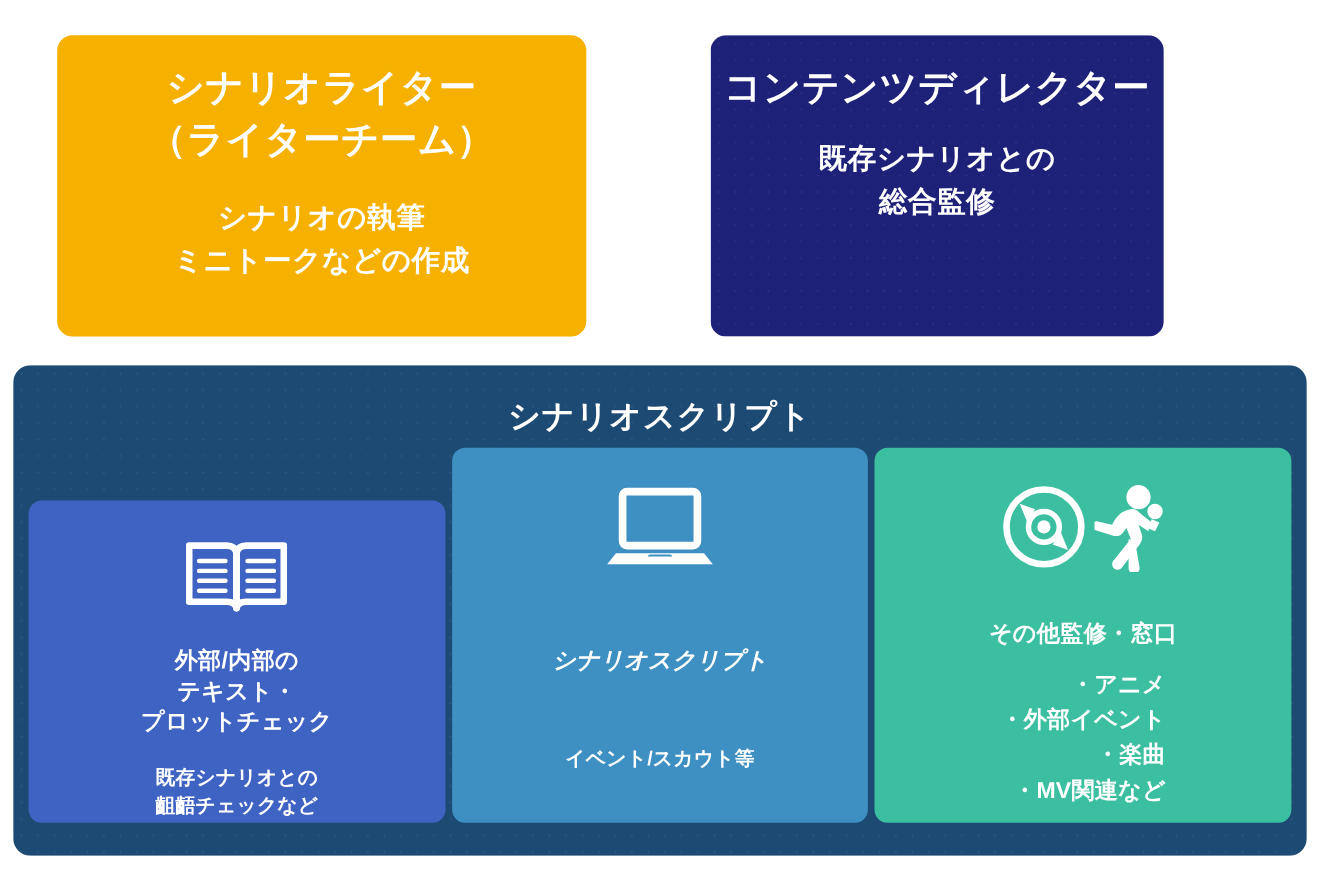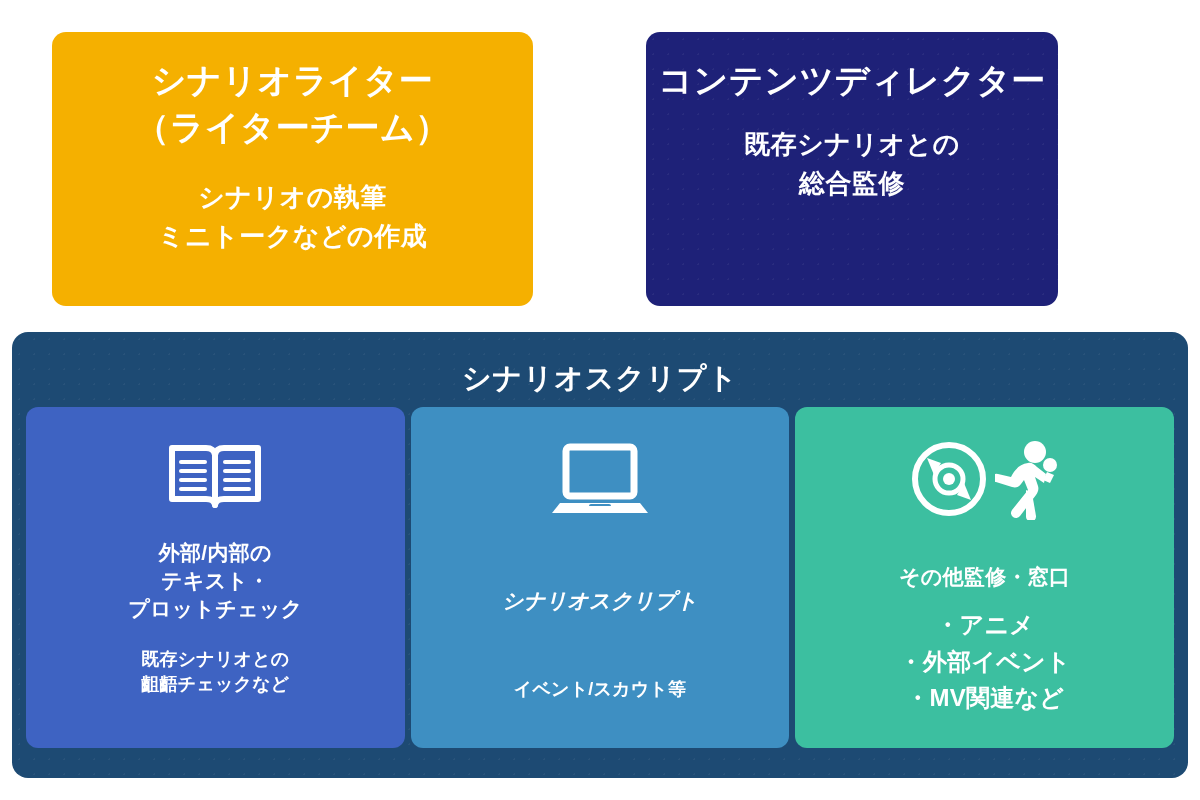"外部/内部の" .sc-1 { margin-top: none -> 48px }
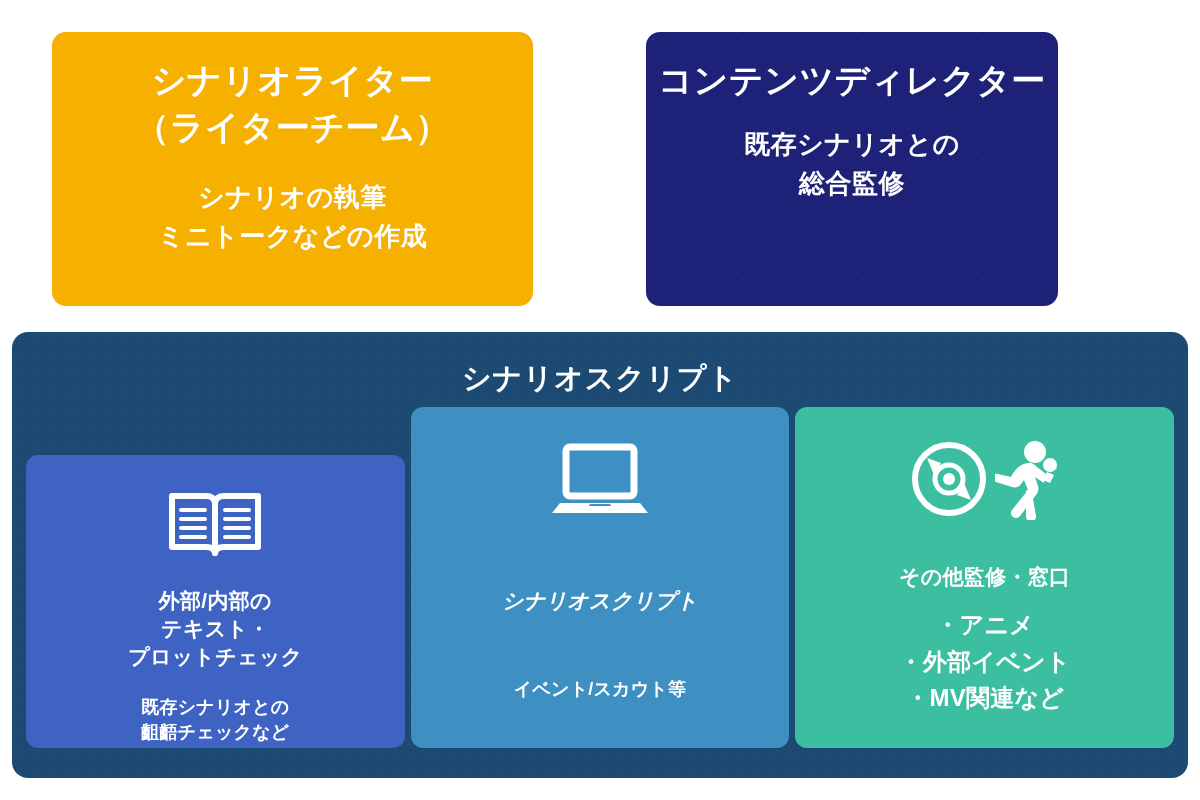"・アニメ" .sc-bullets { font-size: 24px -> 21px; text-align: center -> right }
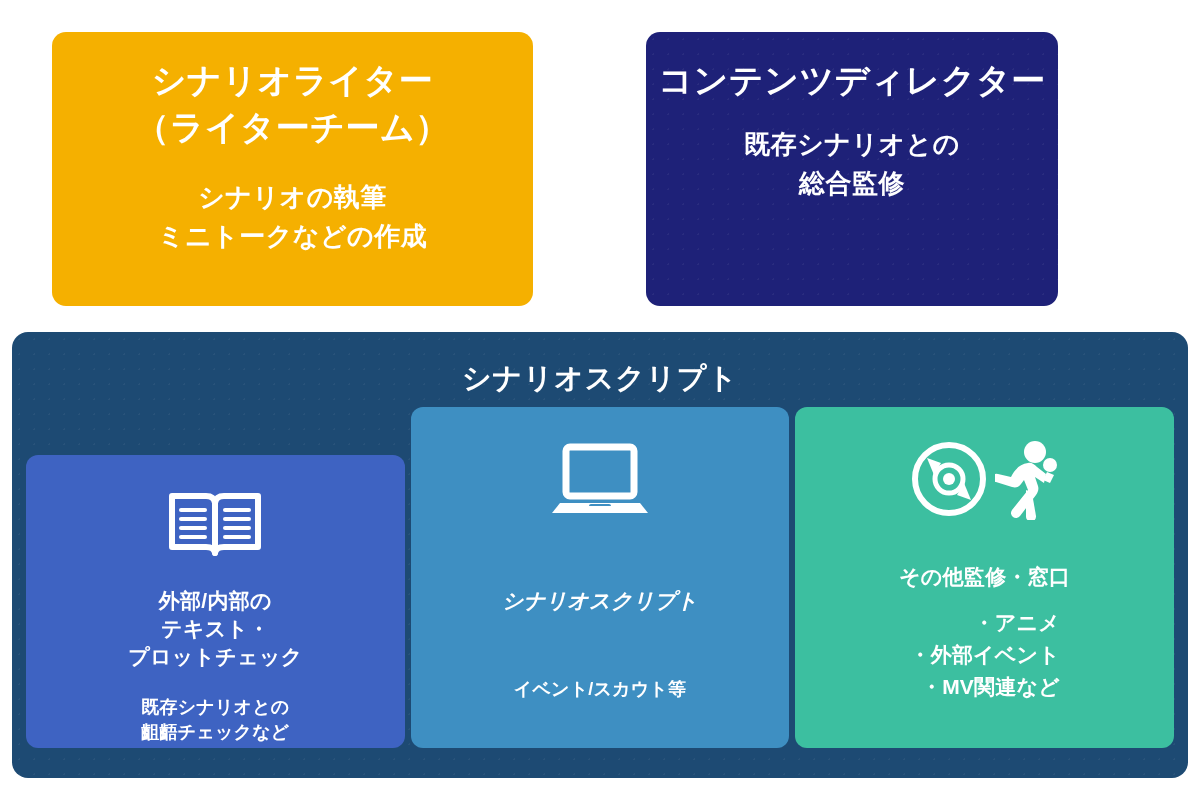"・楽曲" div { html: none -> <div>・楽曲</div> }
